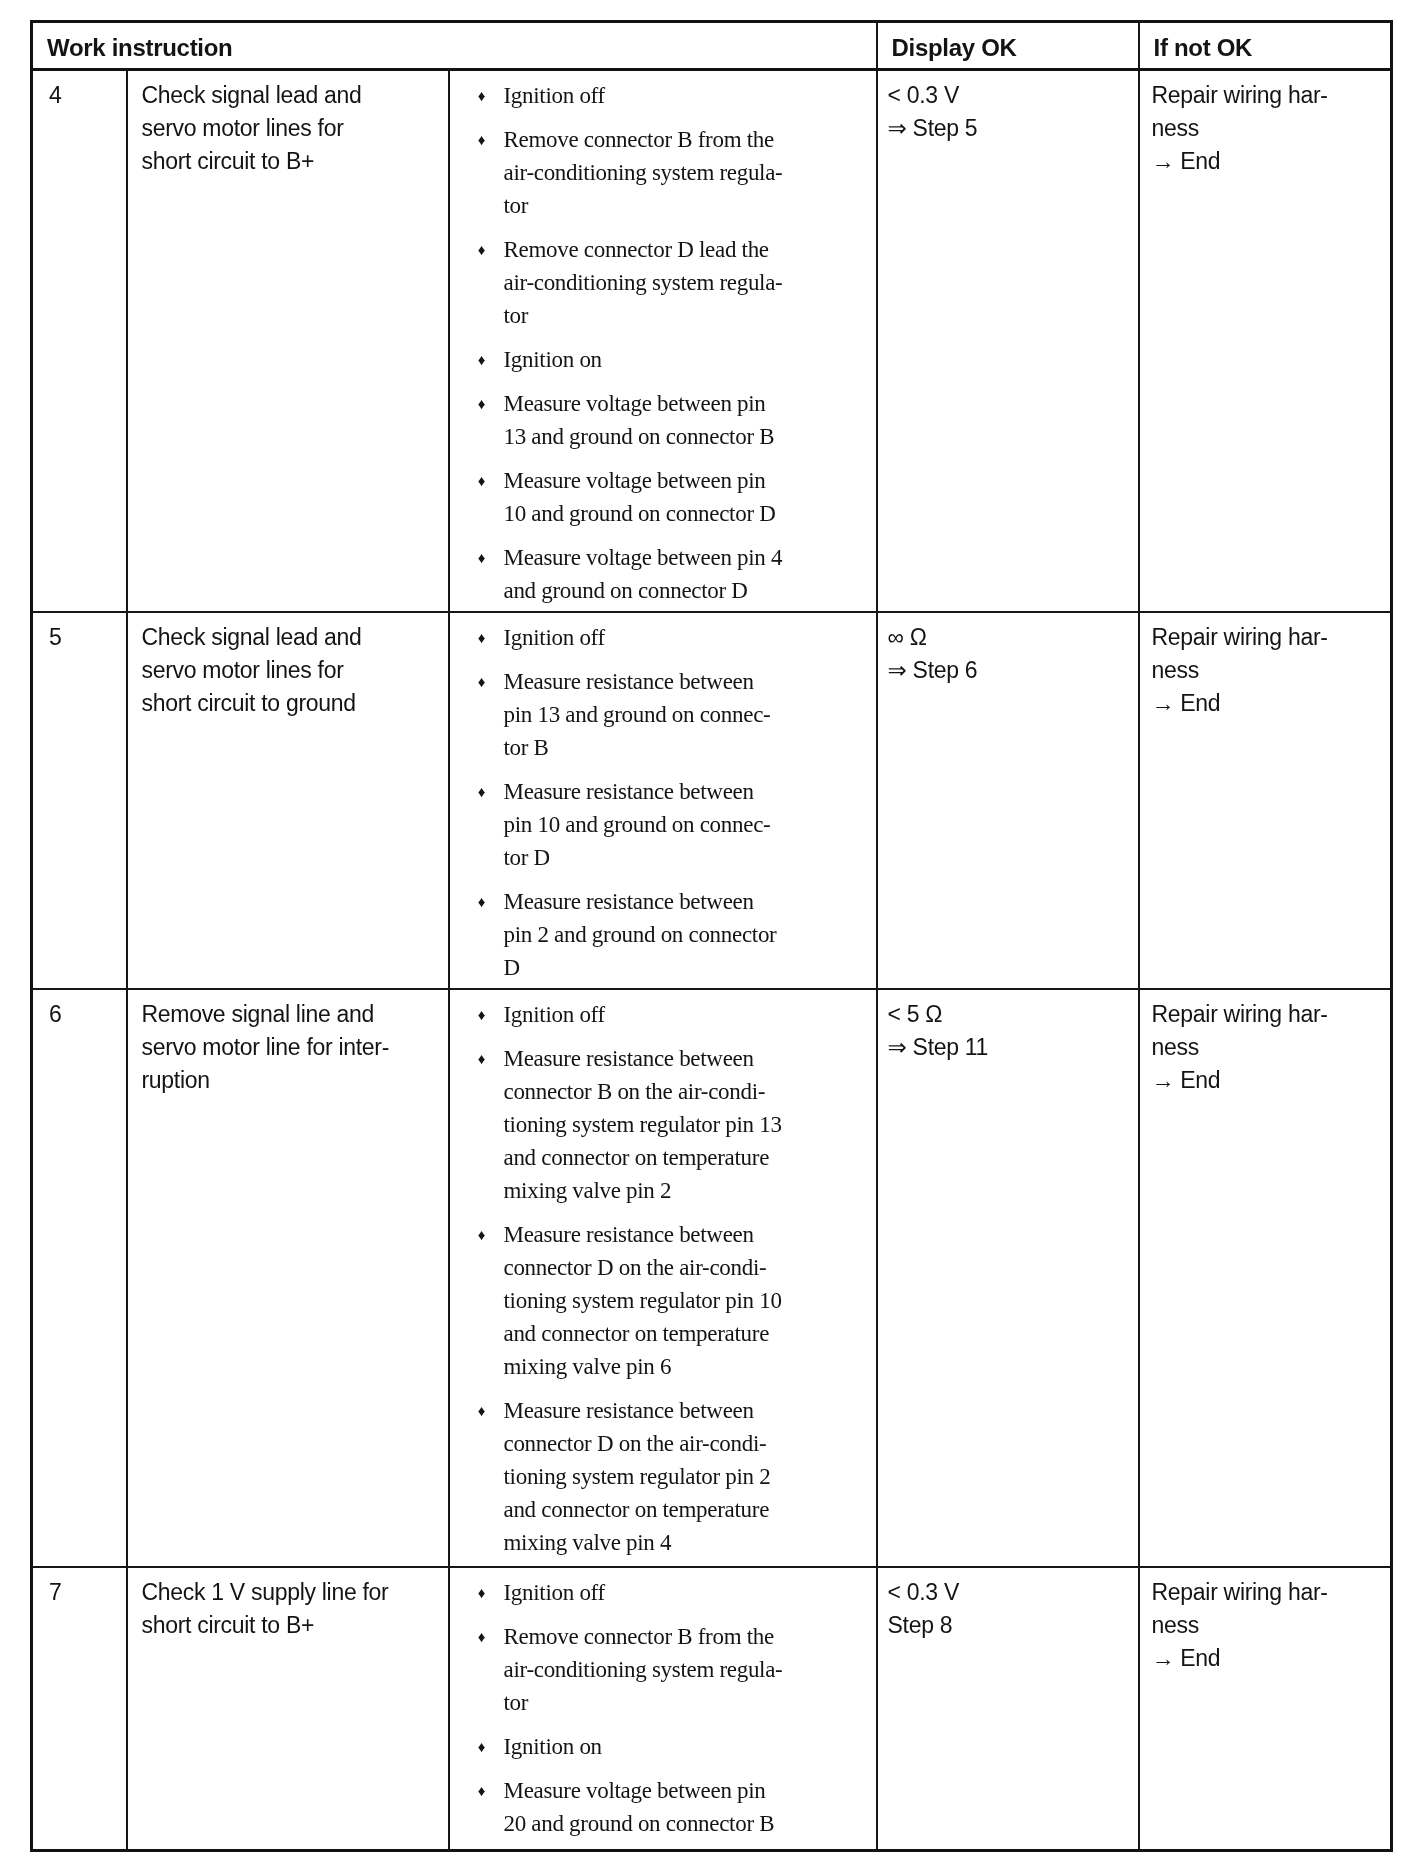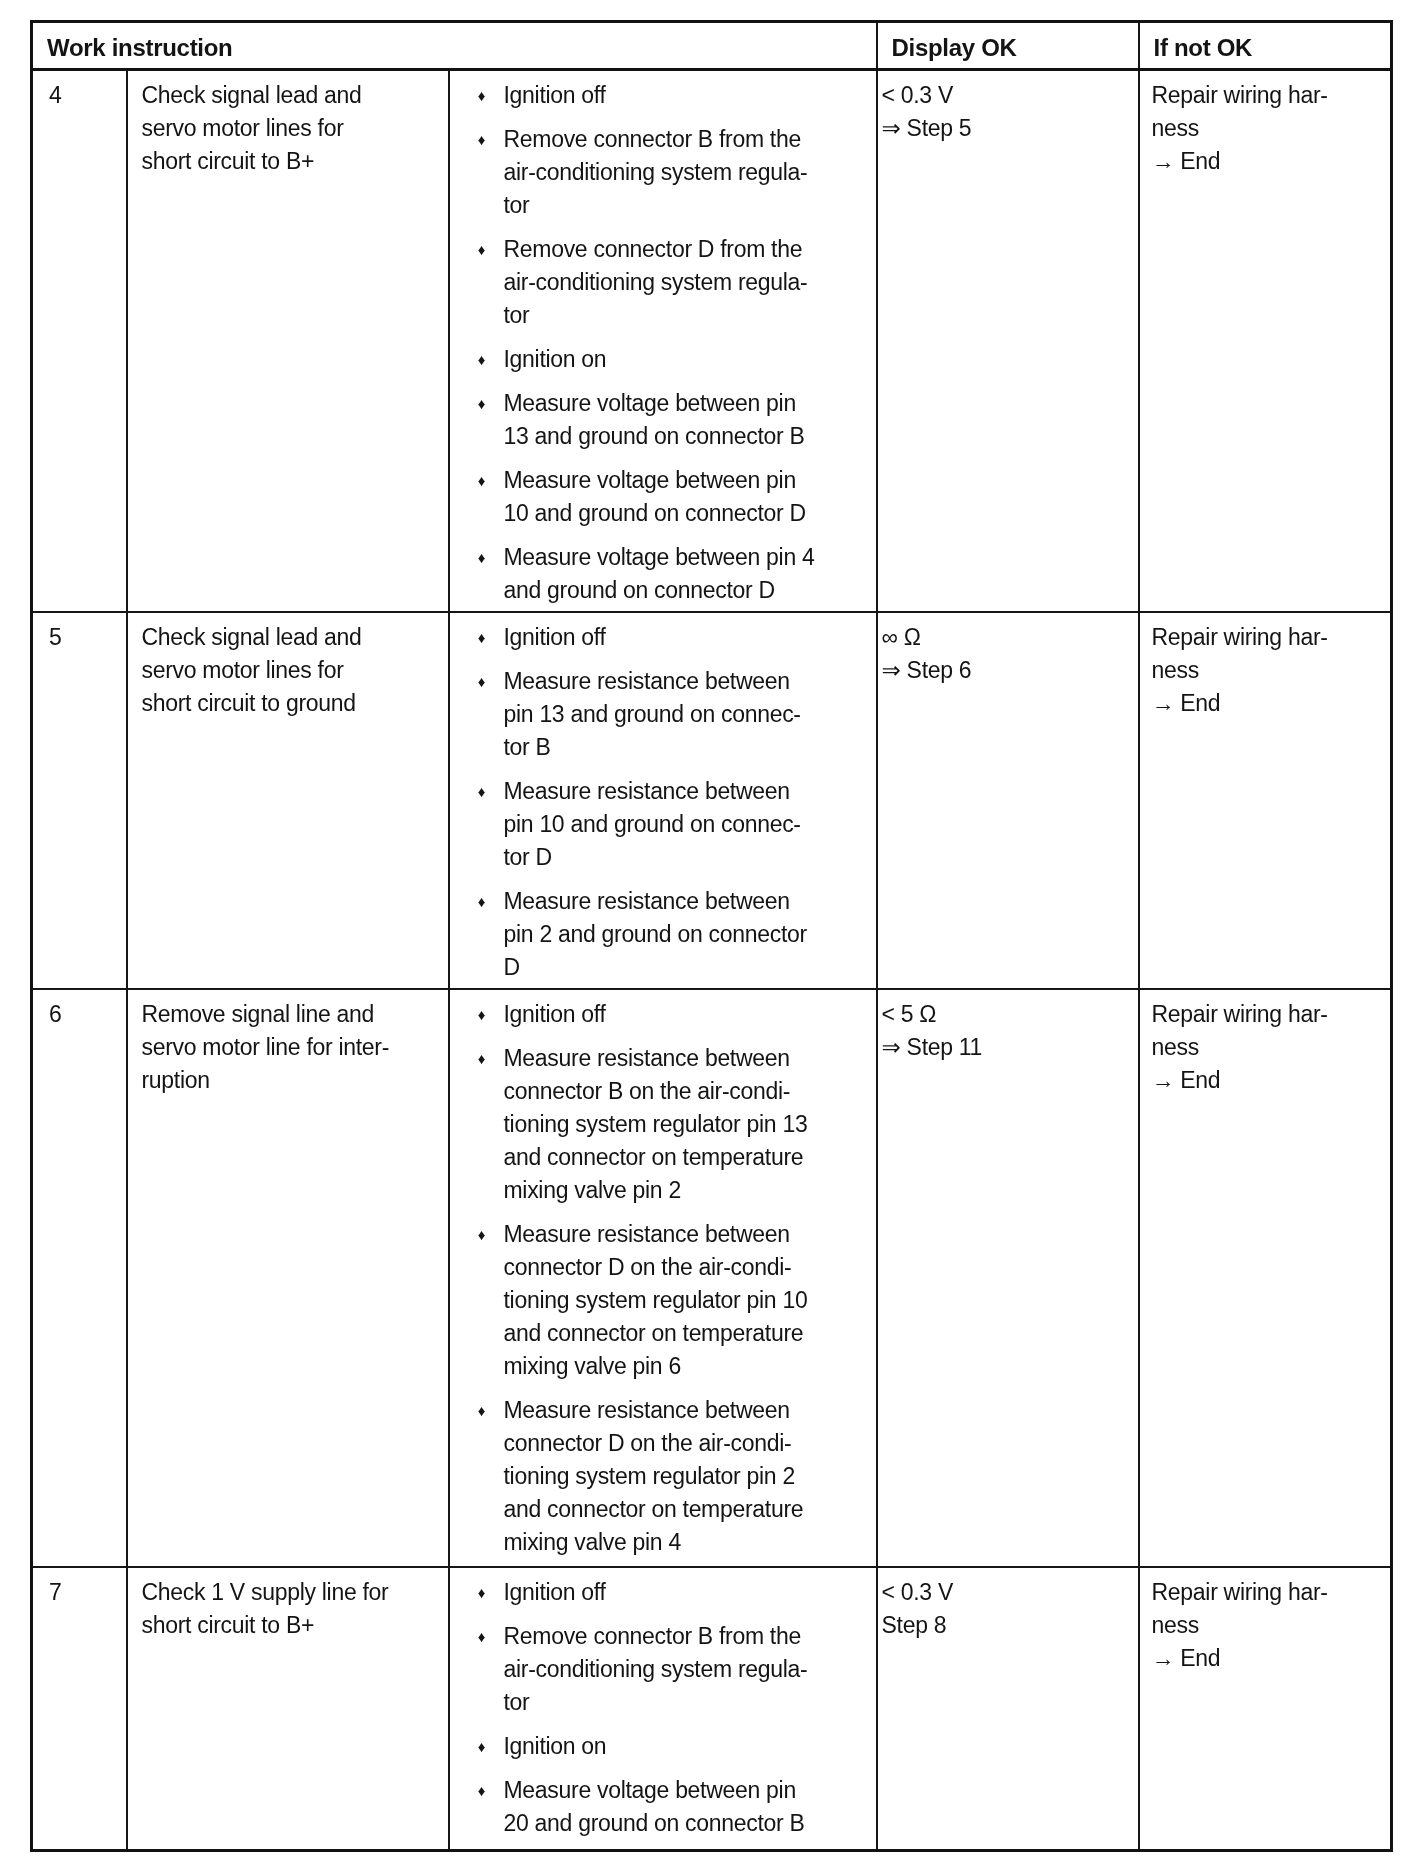"Ignition off" .step-text { font-family: none -> Liberation Serif, serif }
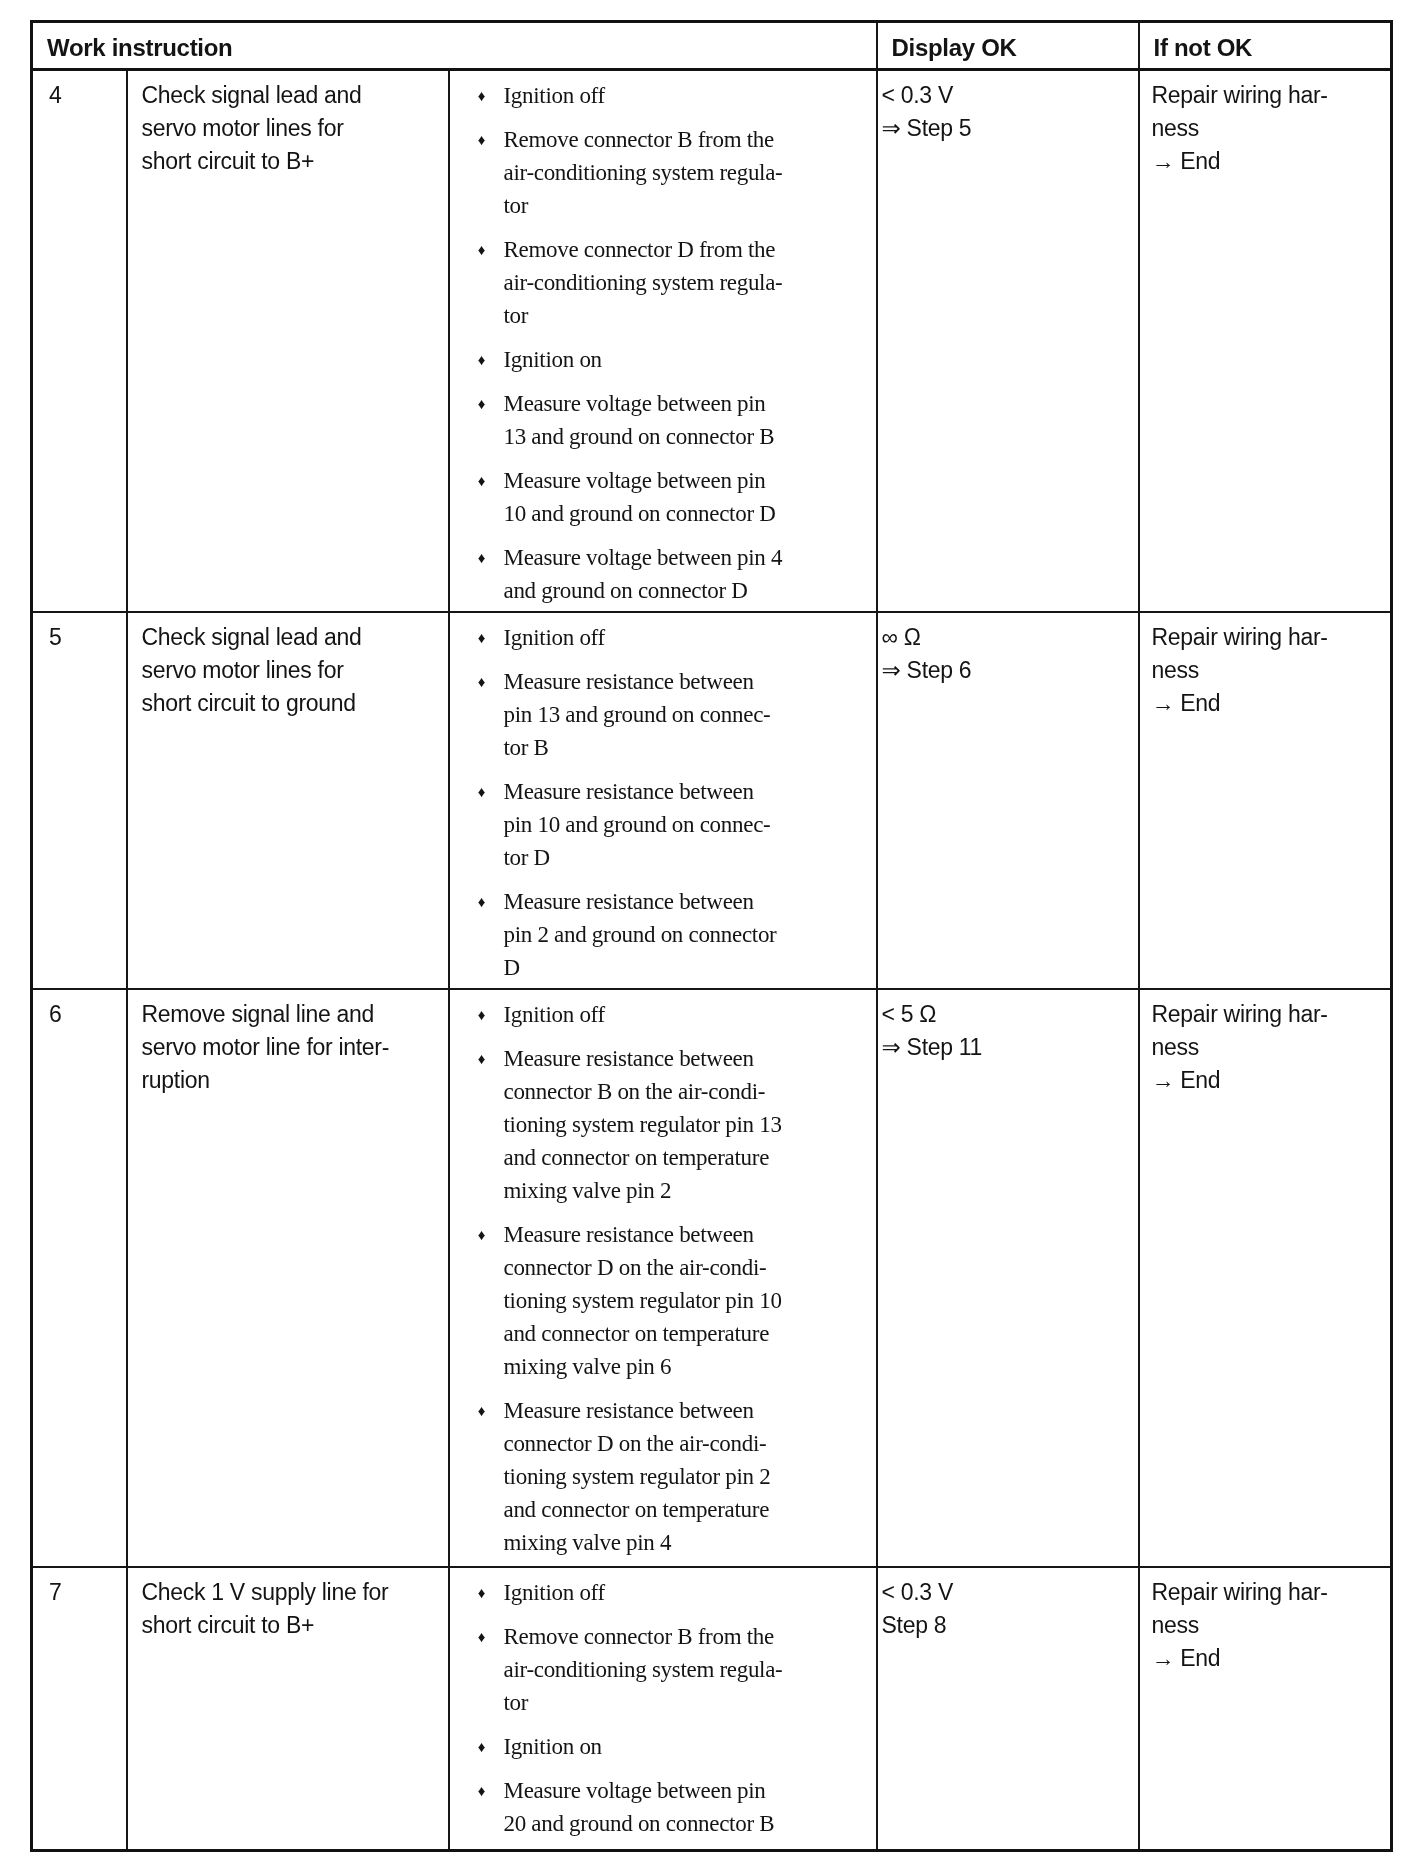"< 0.3 V" td.ok { padding: 8px 8px 4px 4px -> 8px 8px 4px 10px }
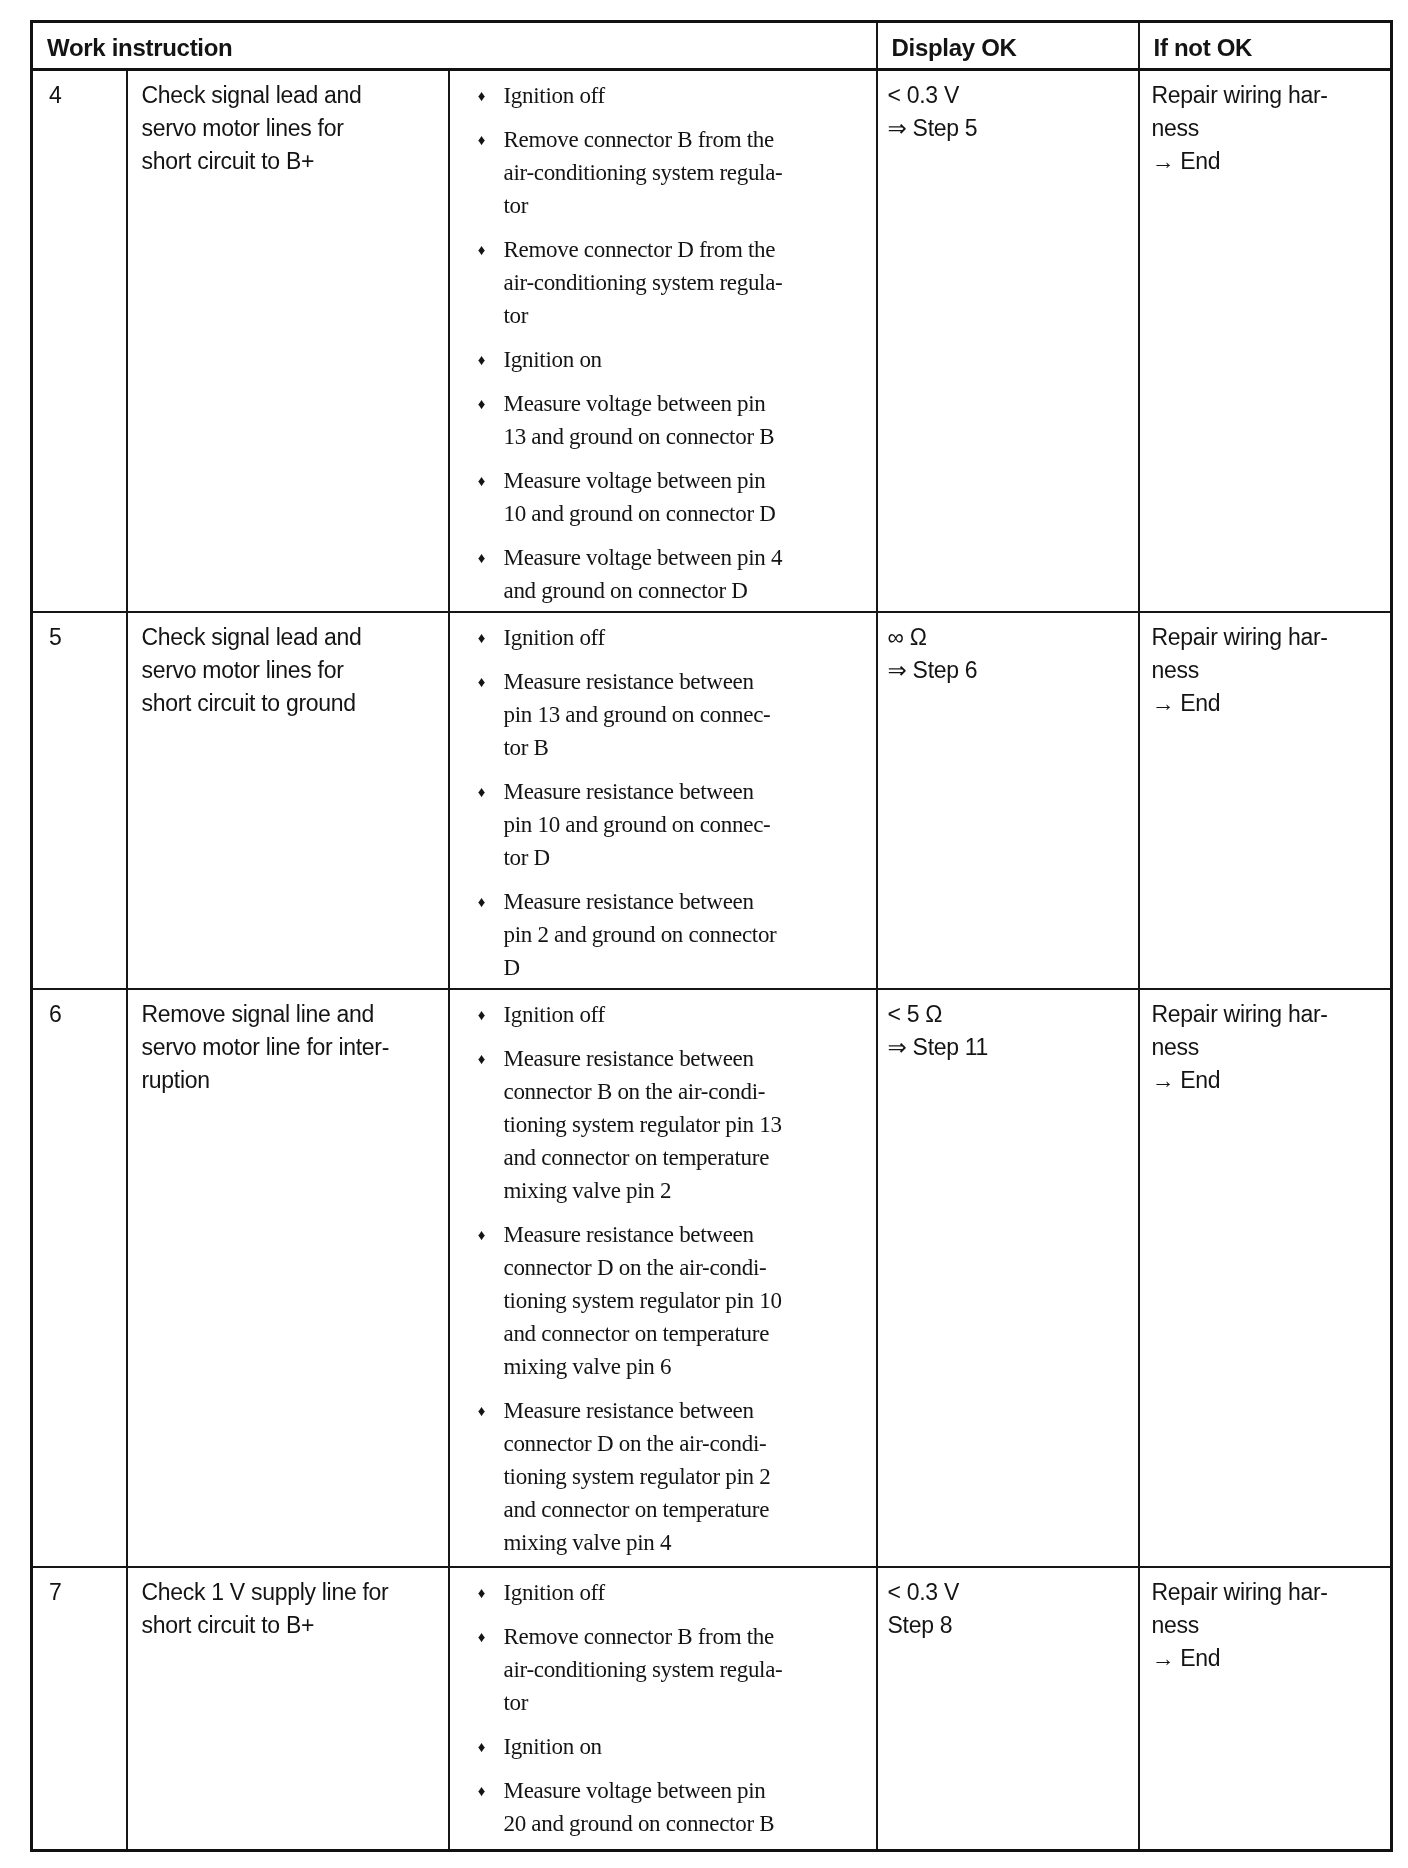"Remove connector D from the" span.step-text { text: from -> lead }
